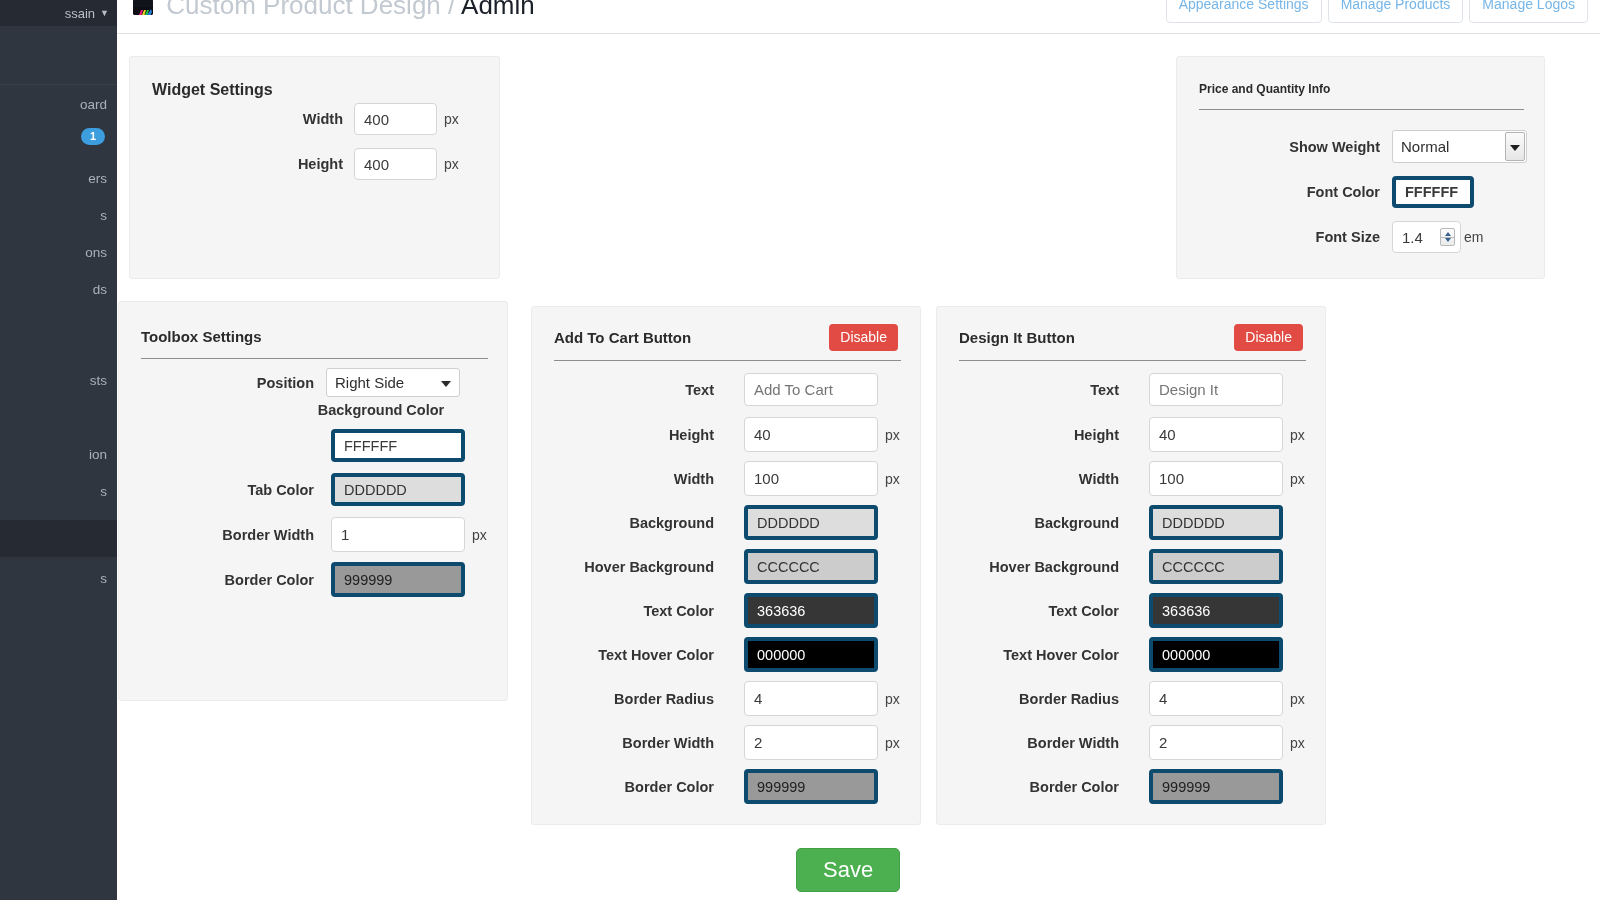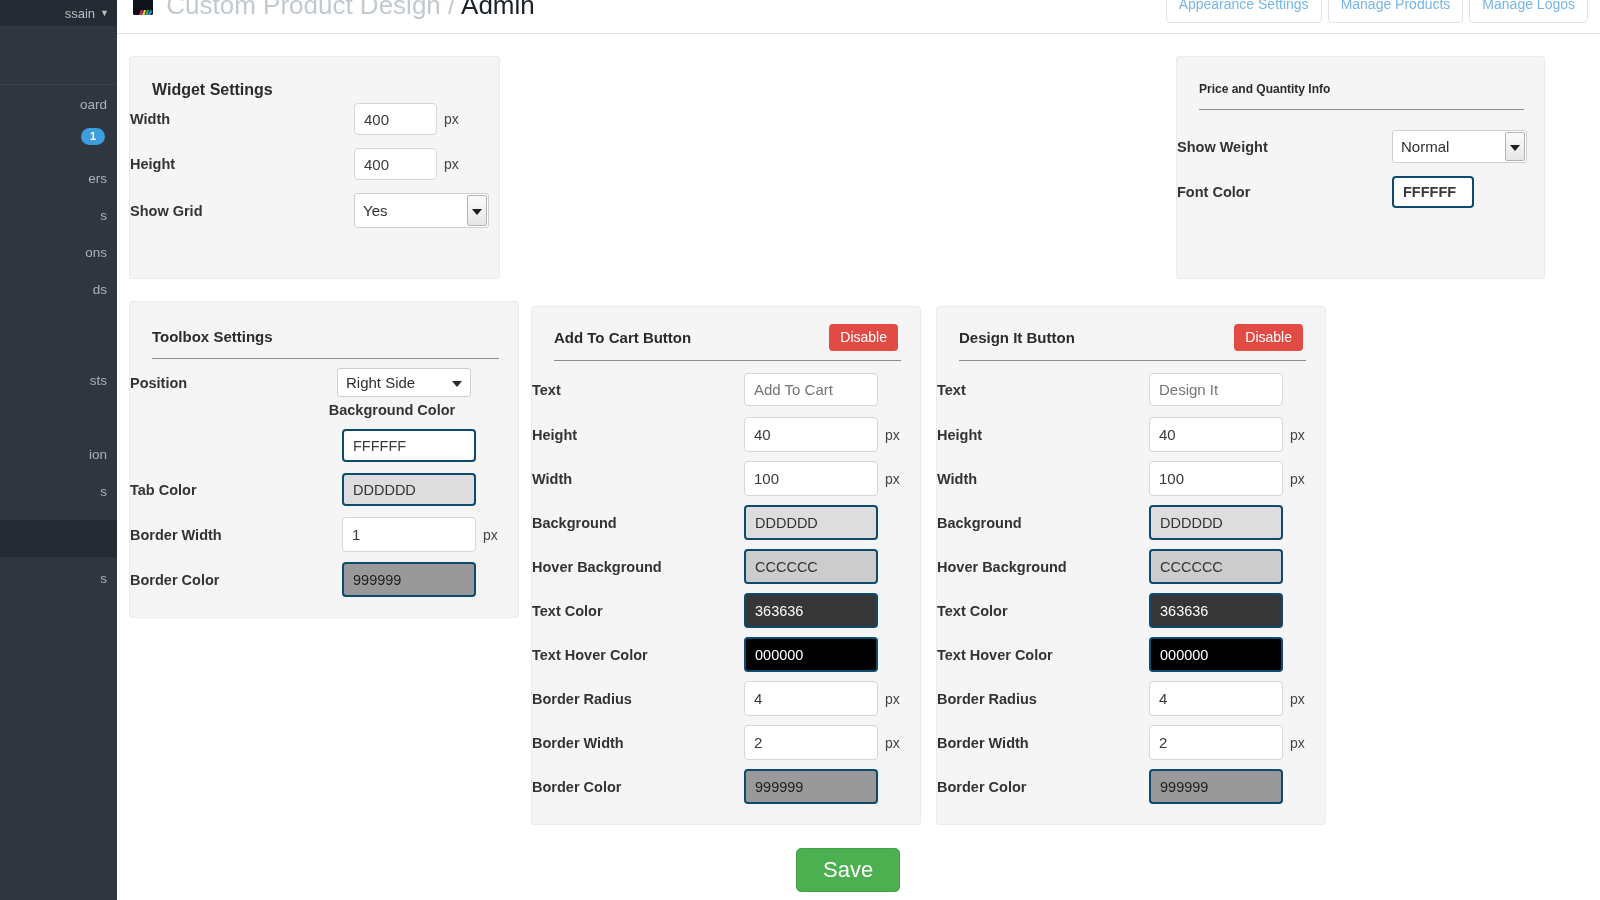"Width" .lbl { text-align: left -> right }
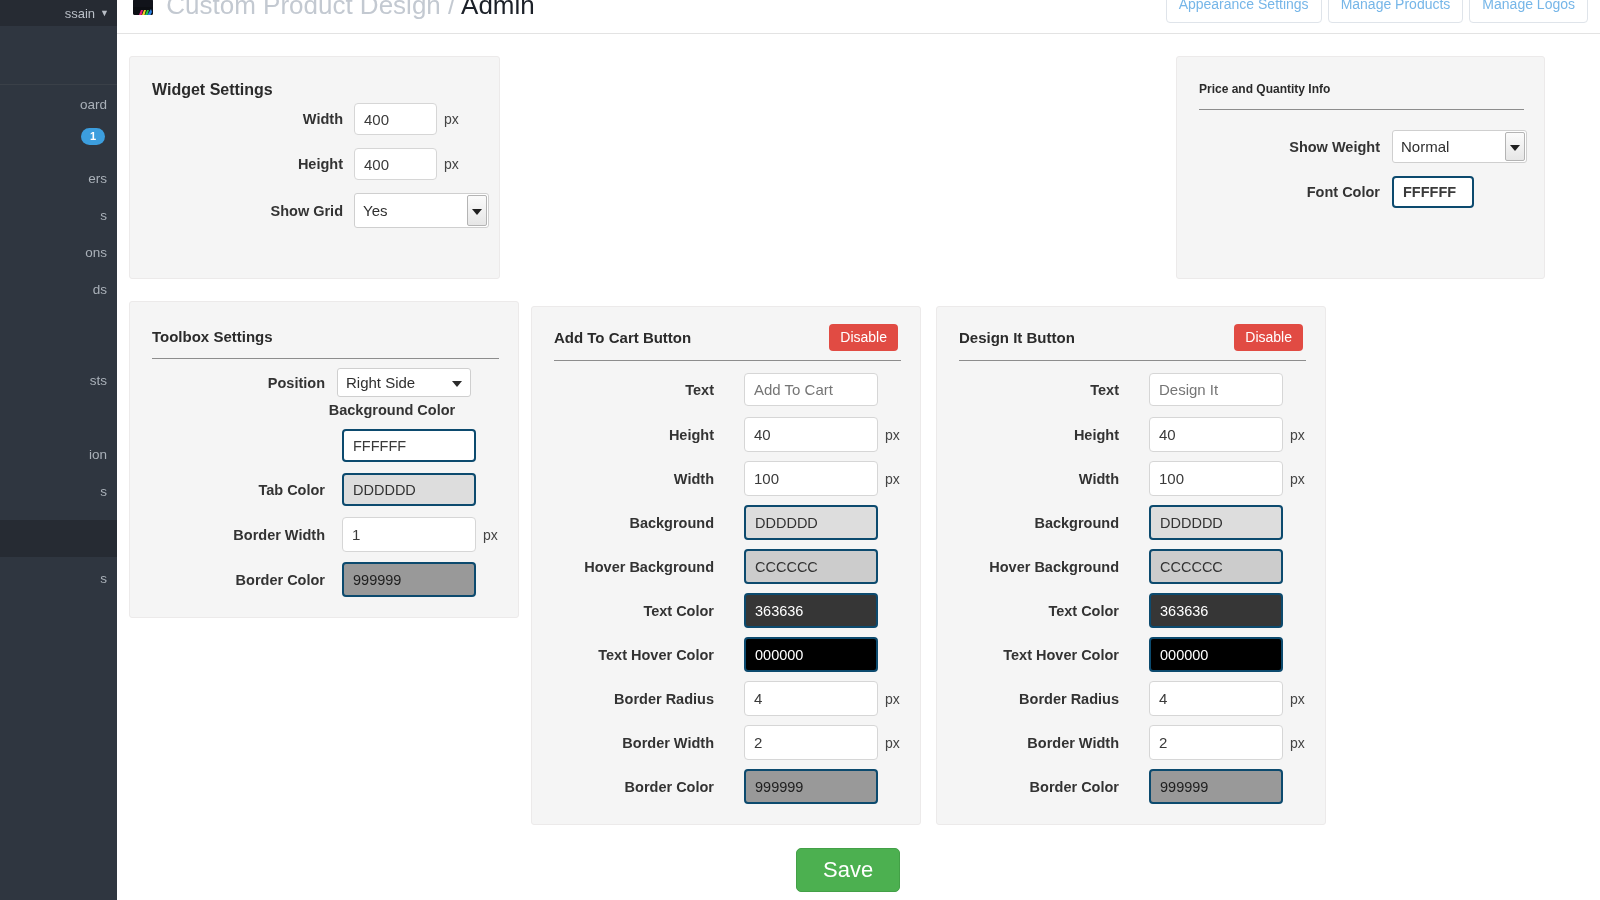"FFFFFF" .swatch { border: 2px solid #0c4a6e -> 4px solid #0c4a6e }
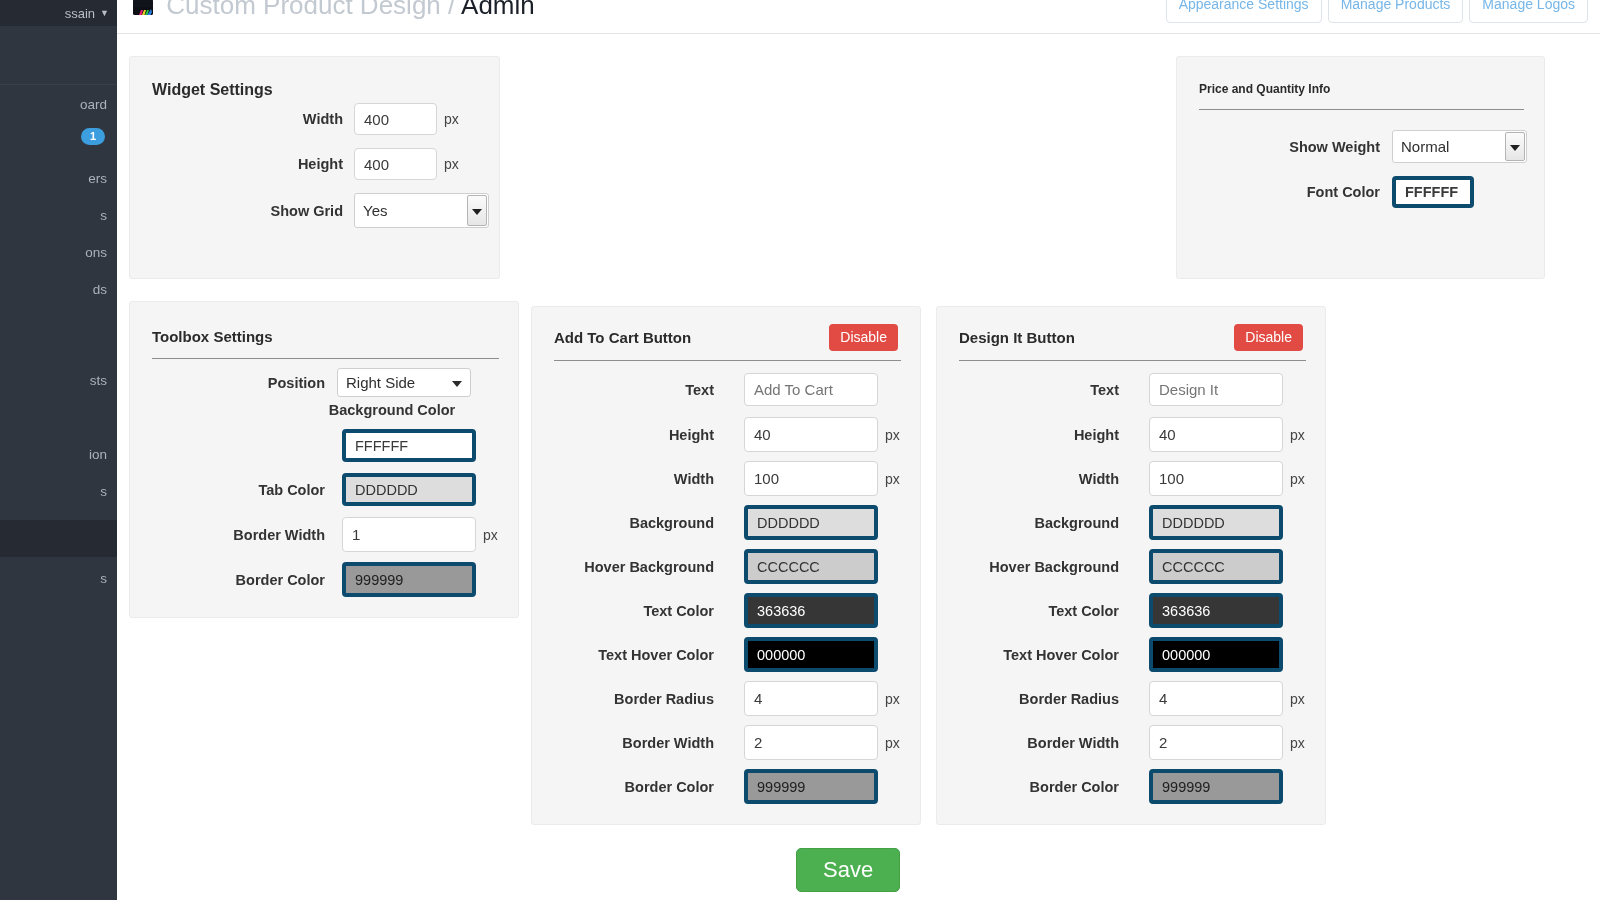"Show Grid" div.row { html: <div> <span>Show Grid</span> <span> <select> <option>Yes</option> </select> <span></span> </span> </div> -> none }
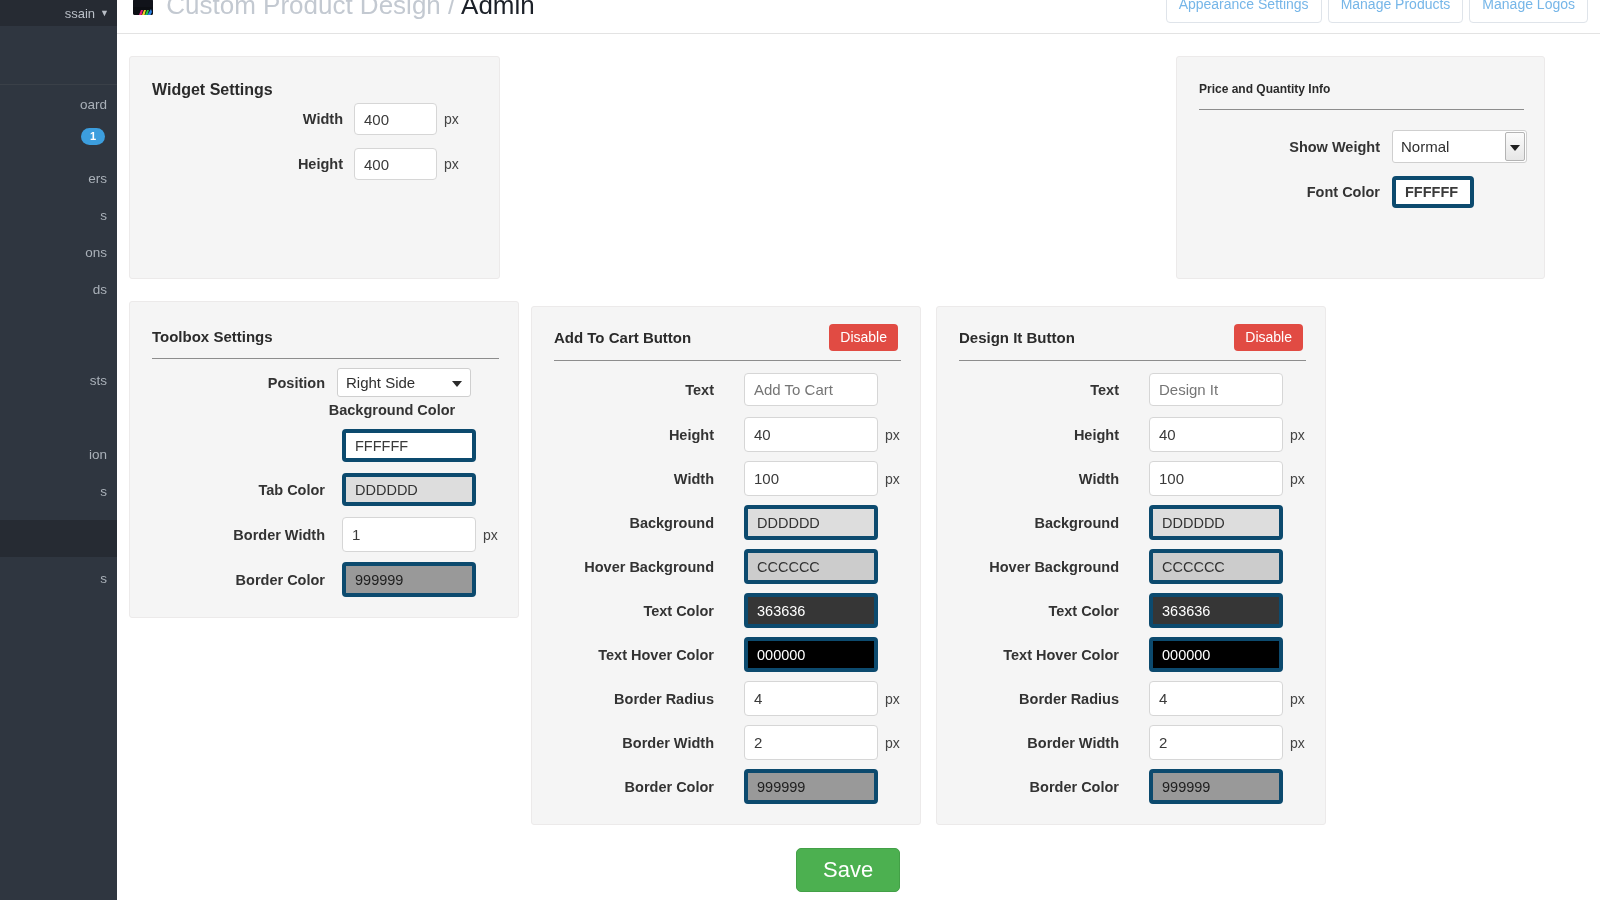"Font Size" div.row { html: none -> <div> <span>Font Size</span> <span> <input> <span></span> <span></span> </span> <span>em</span> </div> }
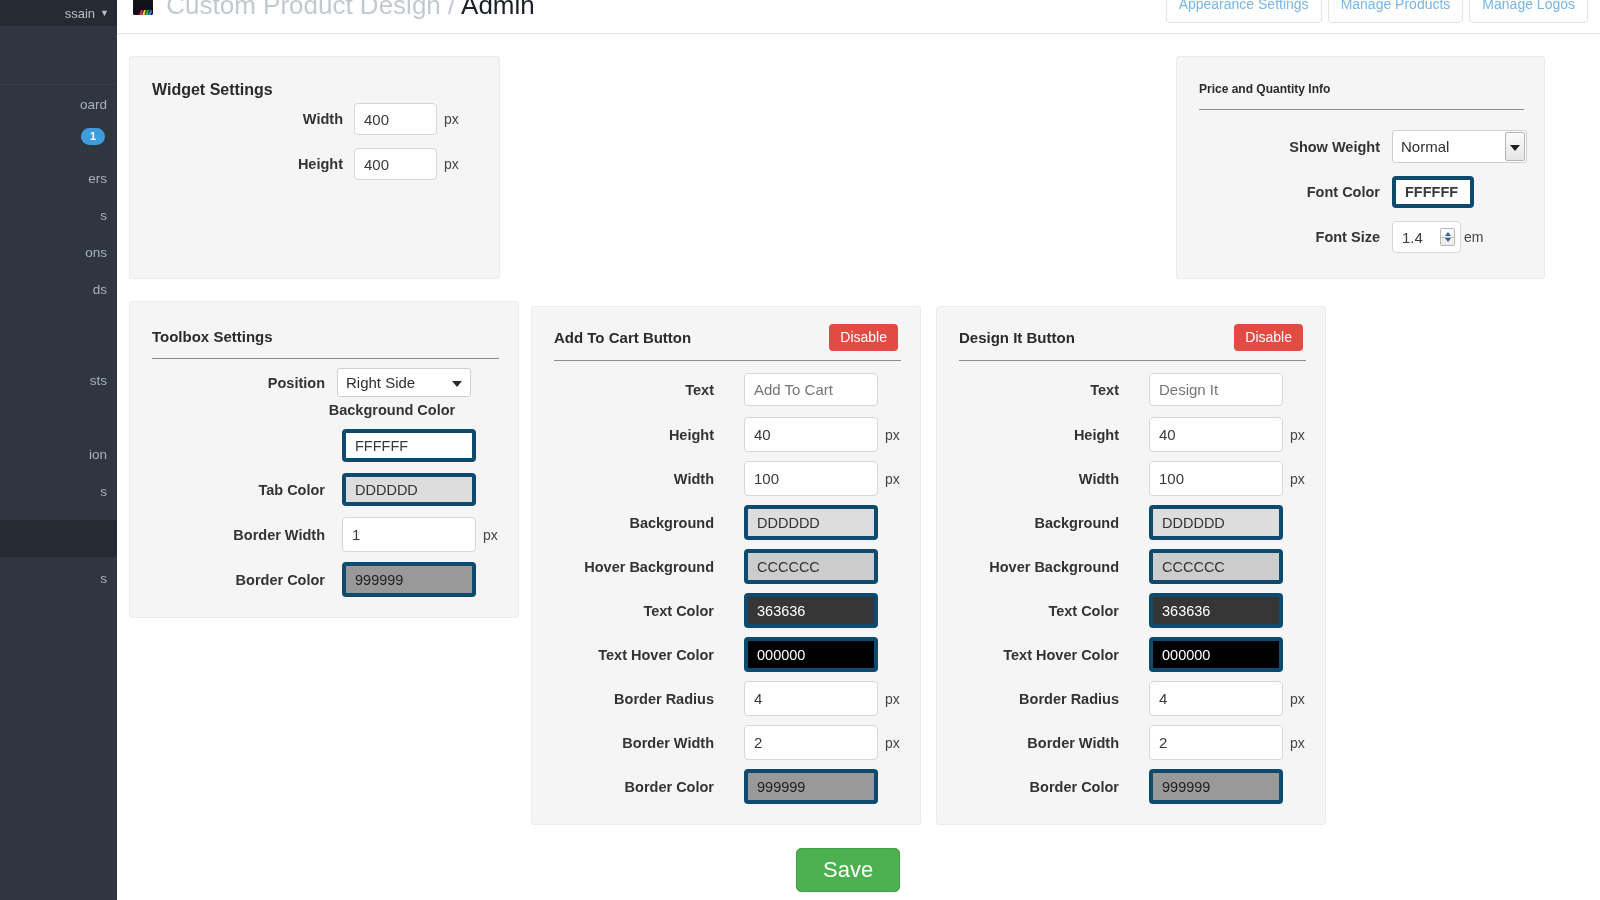"Toolbox Settings" div.panel { height: 317px -> 400px; left: 129px -> 118px }
